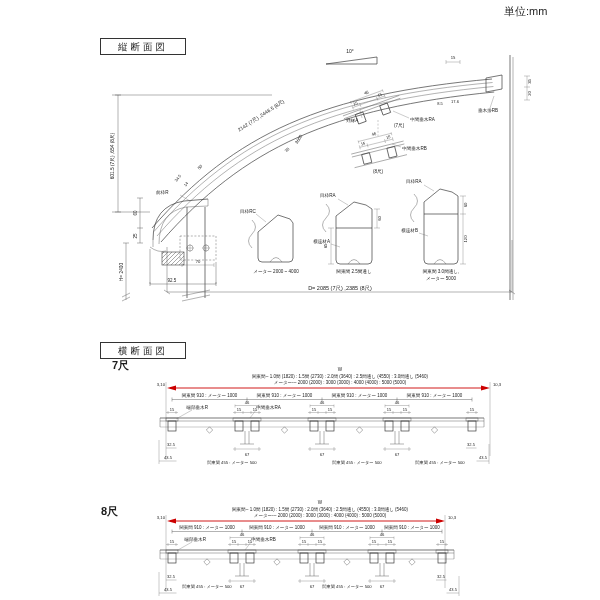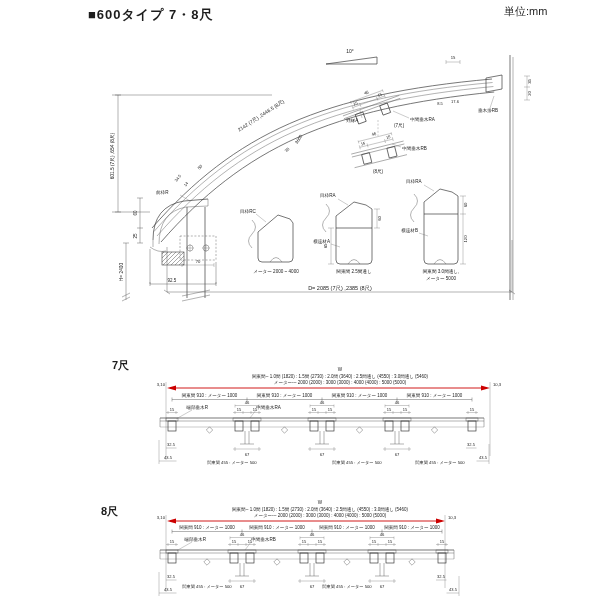"■600タイプ 7・8尺" div.title { html: <div>■600タイプ 7・8尺</div> -> none }
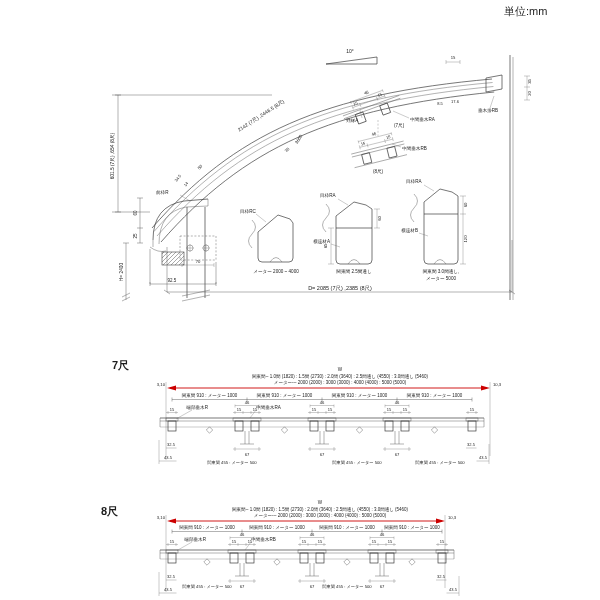"縦断面図" div.secbox { html: none -> <div>縦断面図</div> }
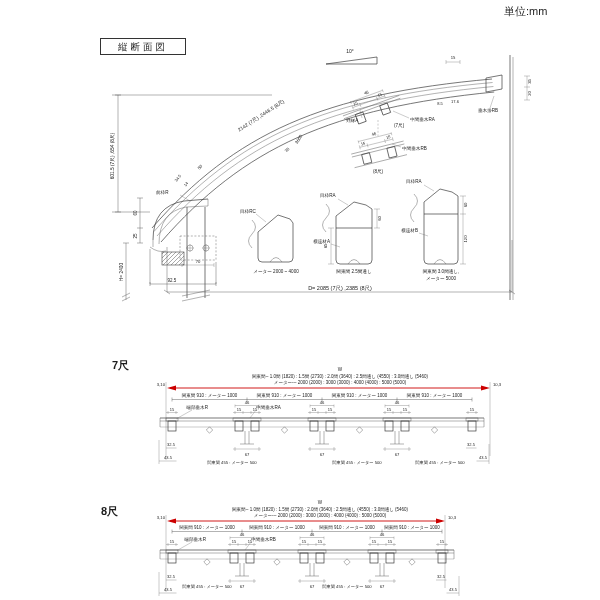"横断面図" div.secbox { html: none -> <div>横断面図</div> }
